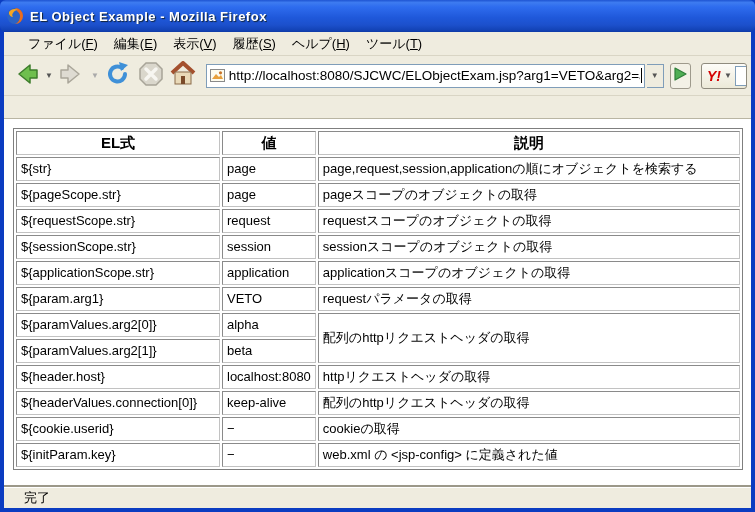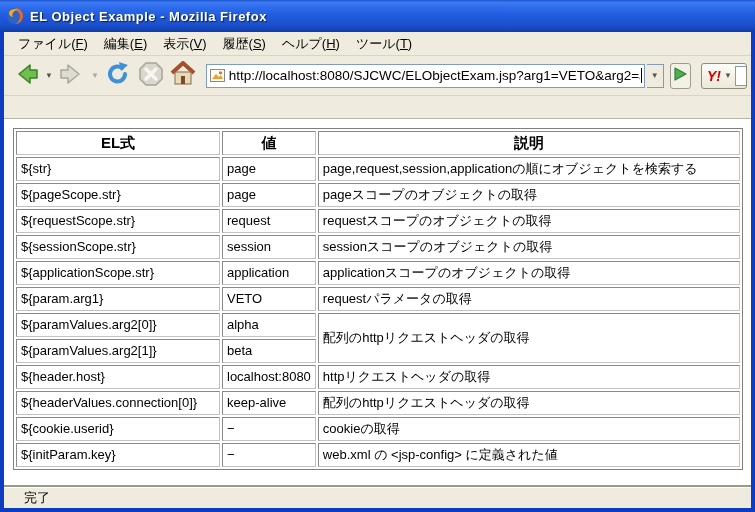"EL Object Example - Mozilla" .titlebar { border-radius: none -> 6px }
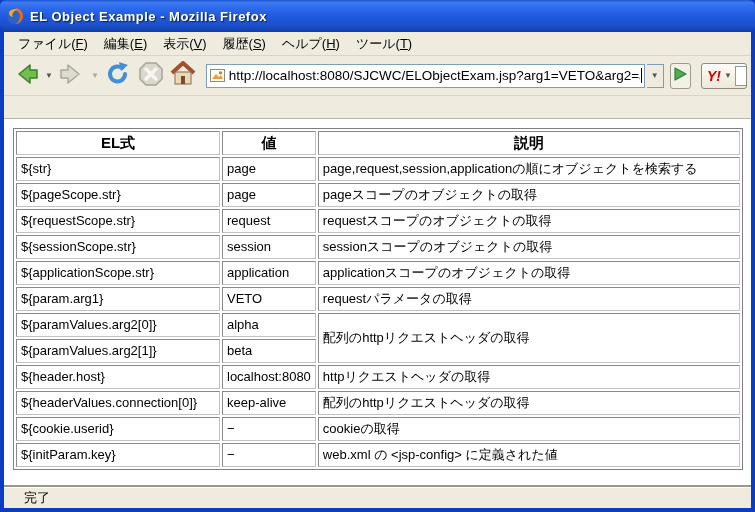"ファイル(F)" .menubar { padding-left: 6px -> 16px }
